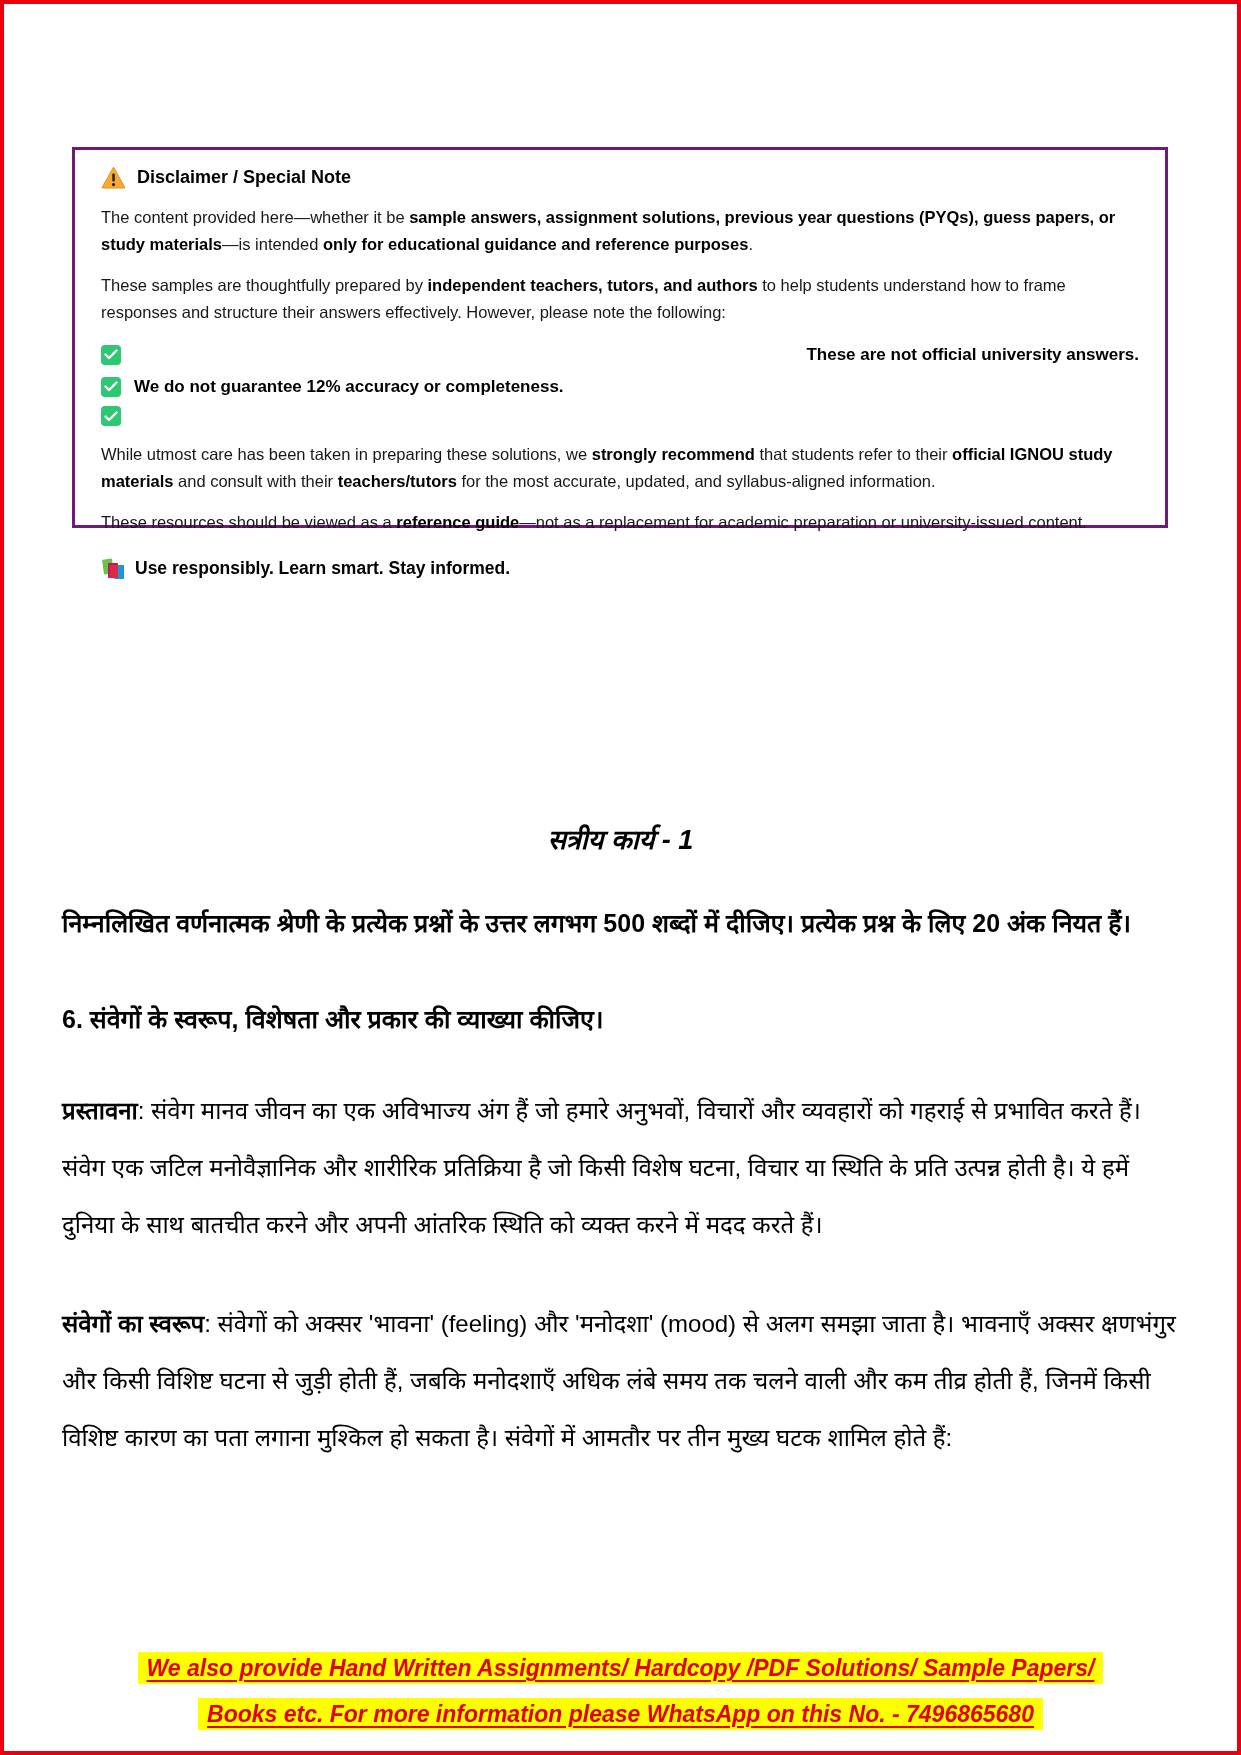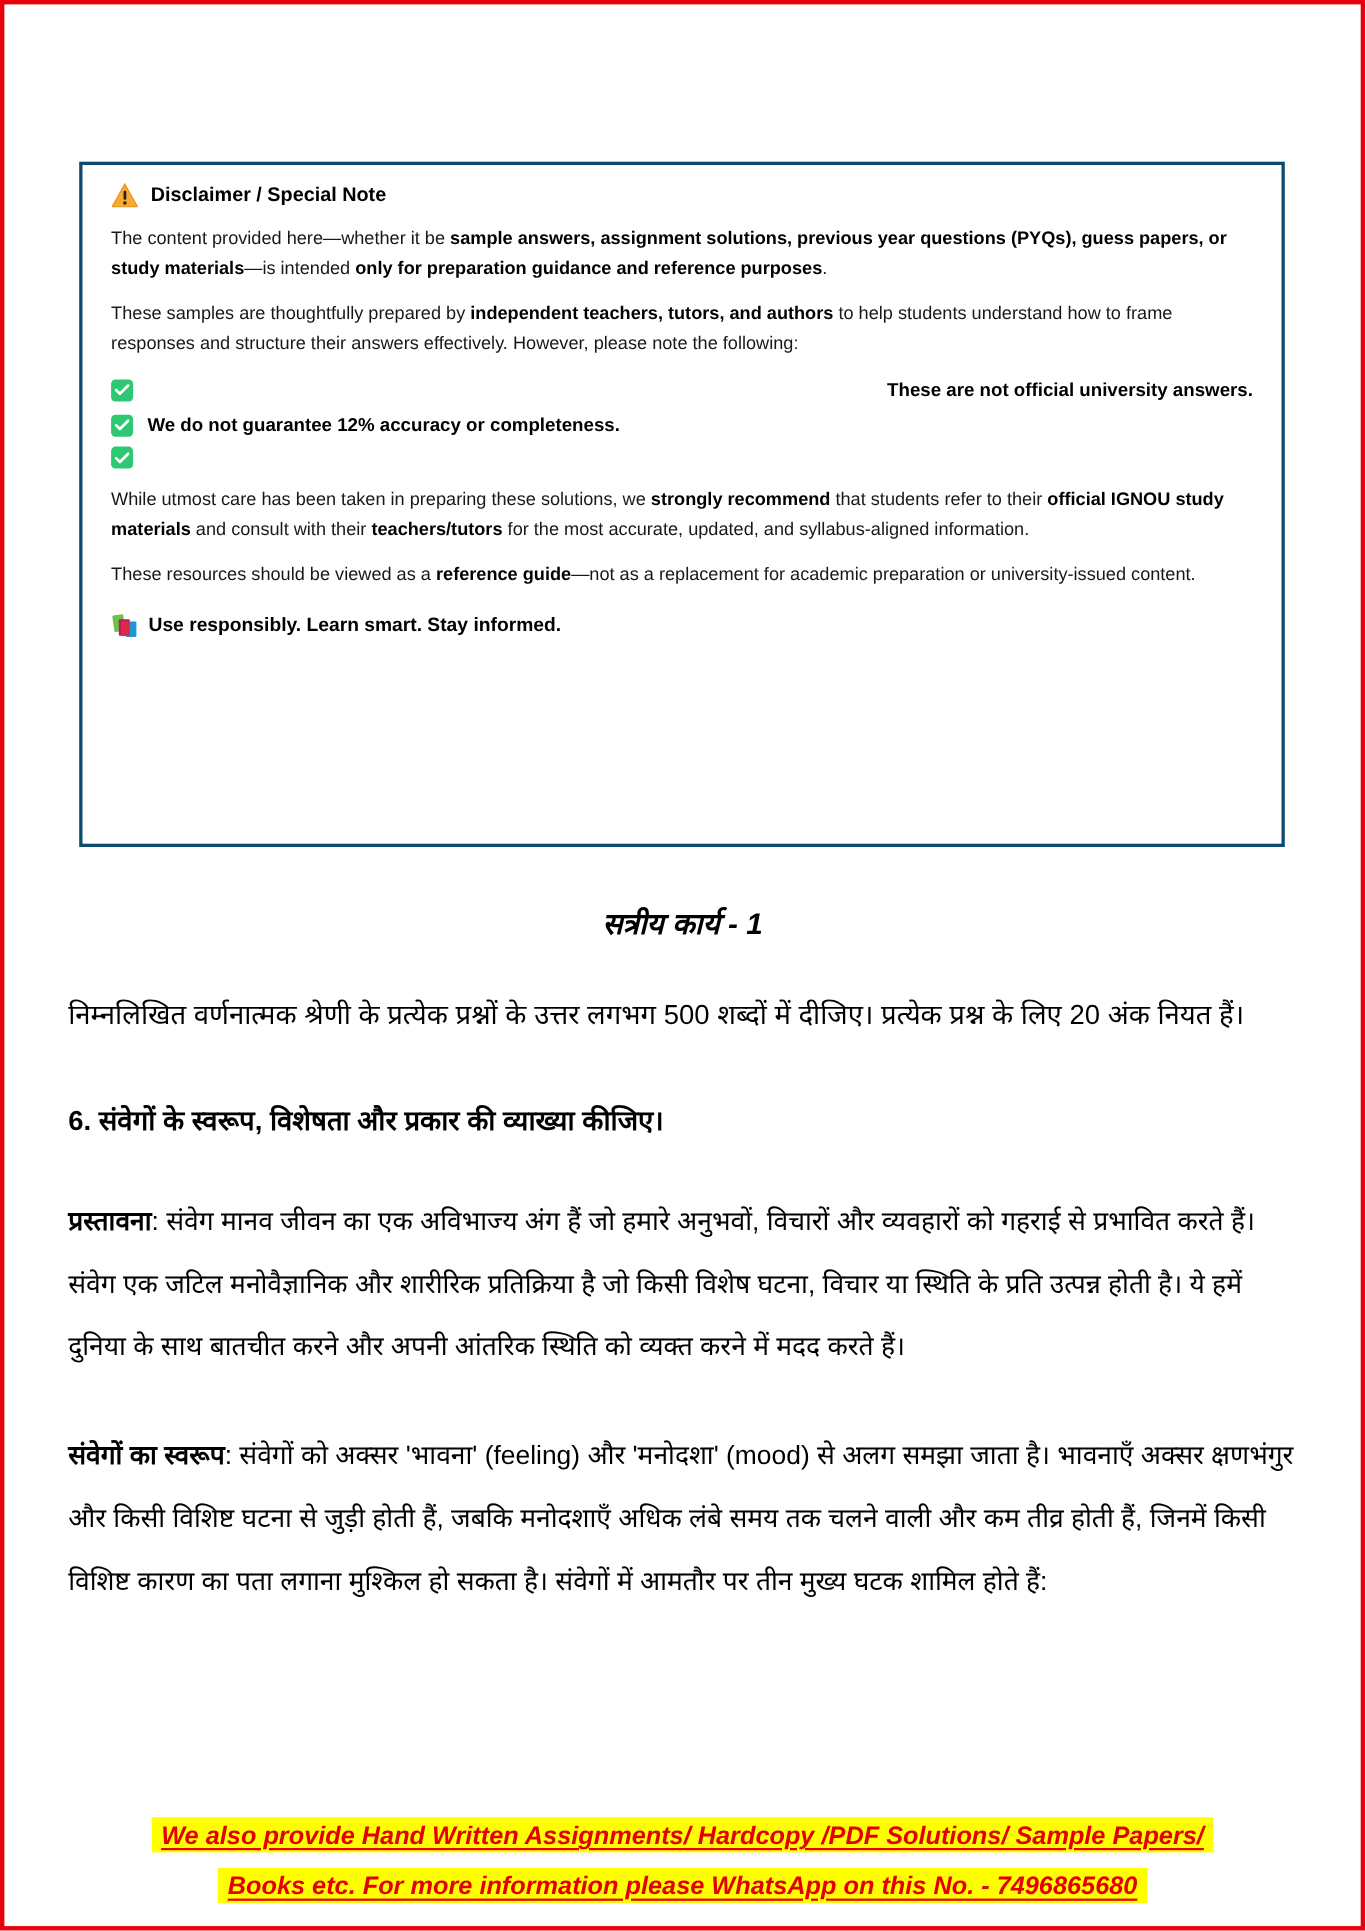"Disclaimer / Special Note" .disclaimer-box { border: 3px solid #0c4a6e -> 3px solid #701a75; height: 623px -> 381px }
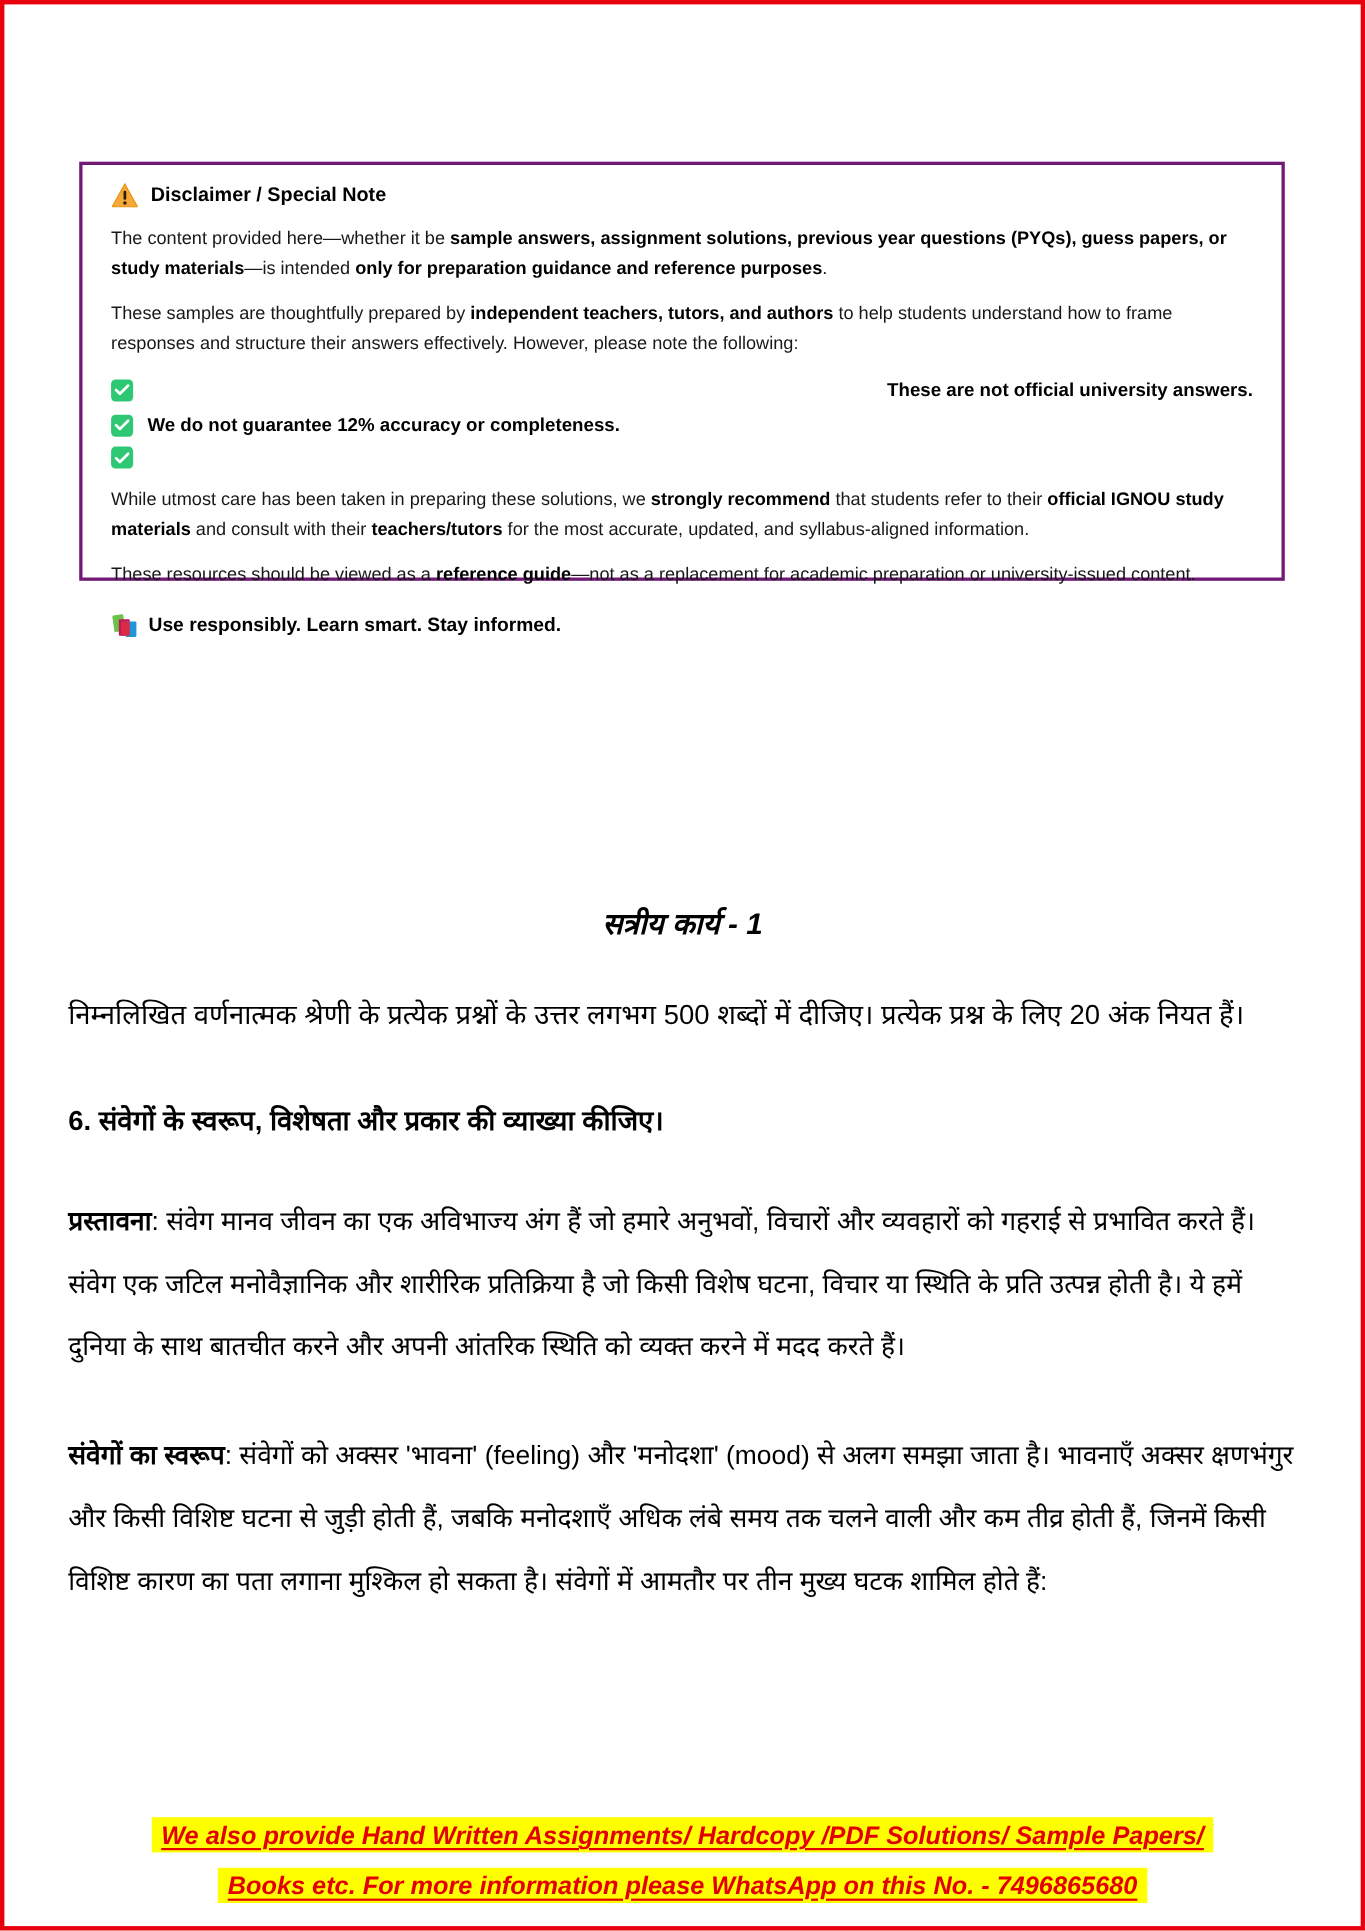"only for preparation guidance and" b { text: preparation -> educational }
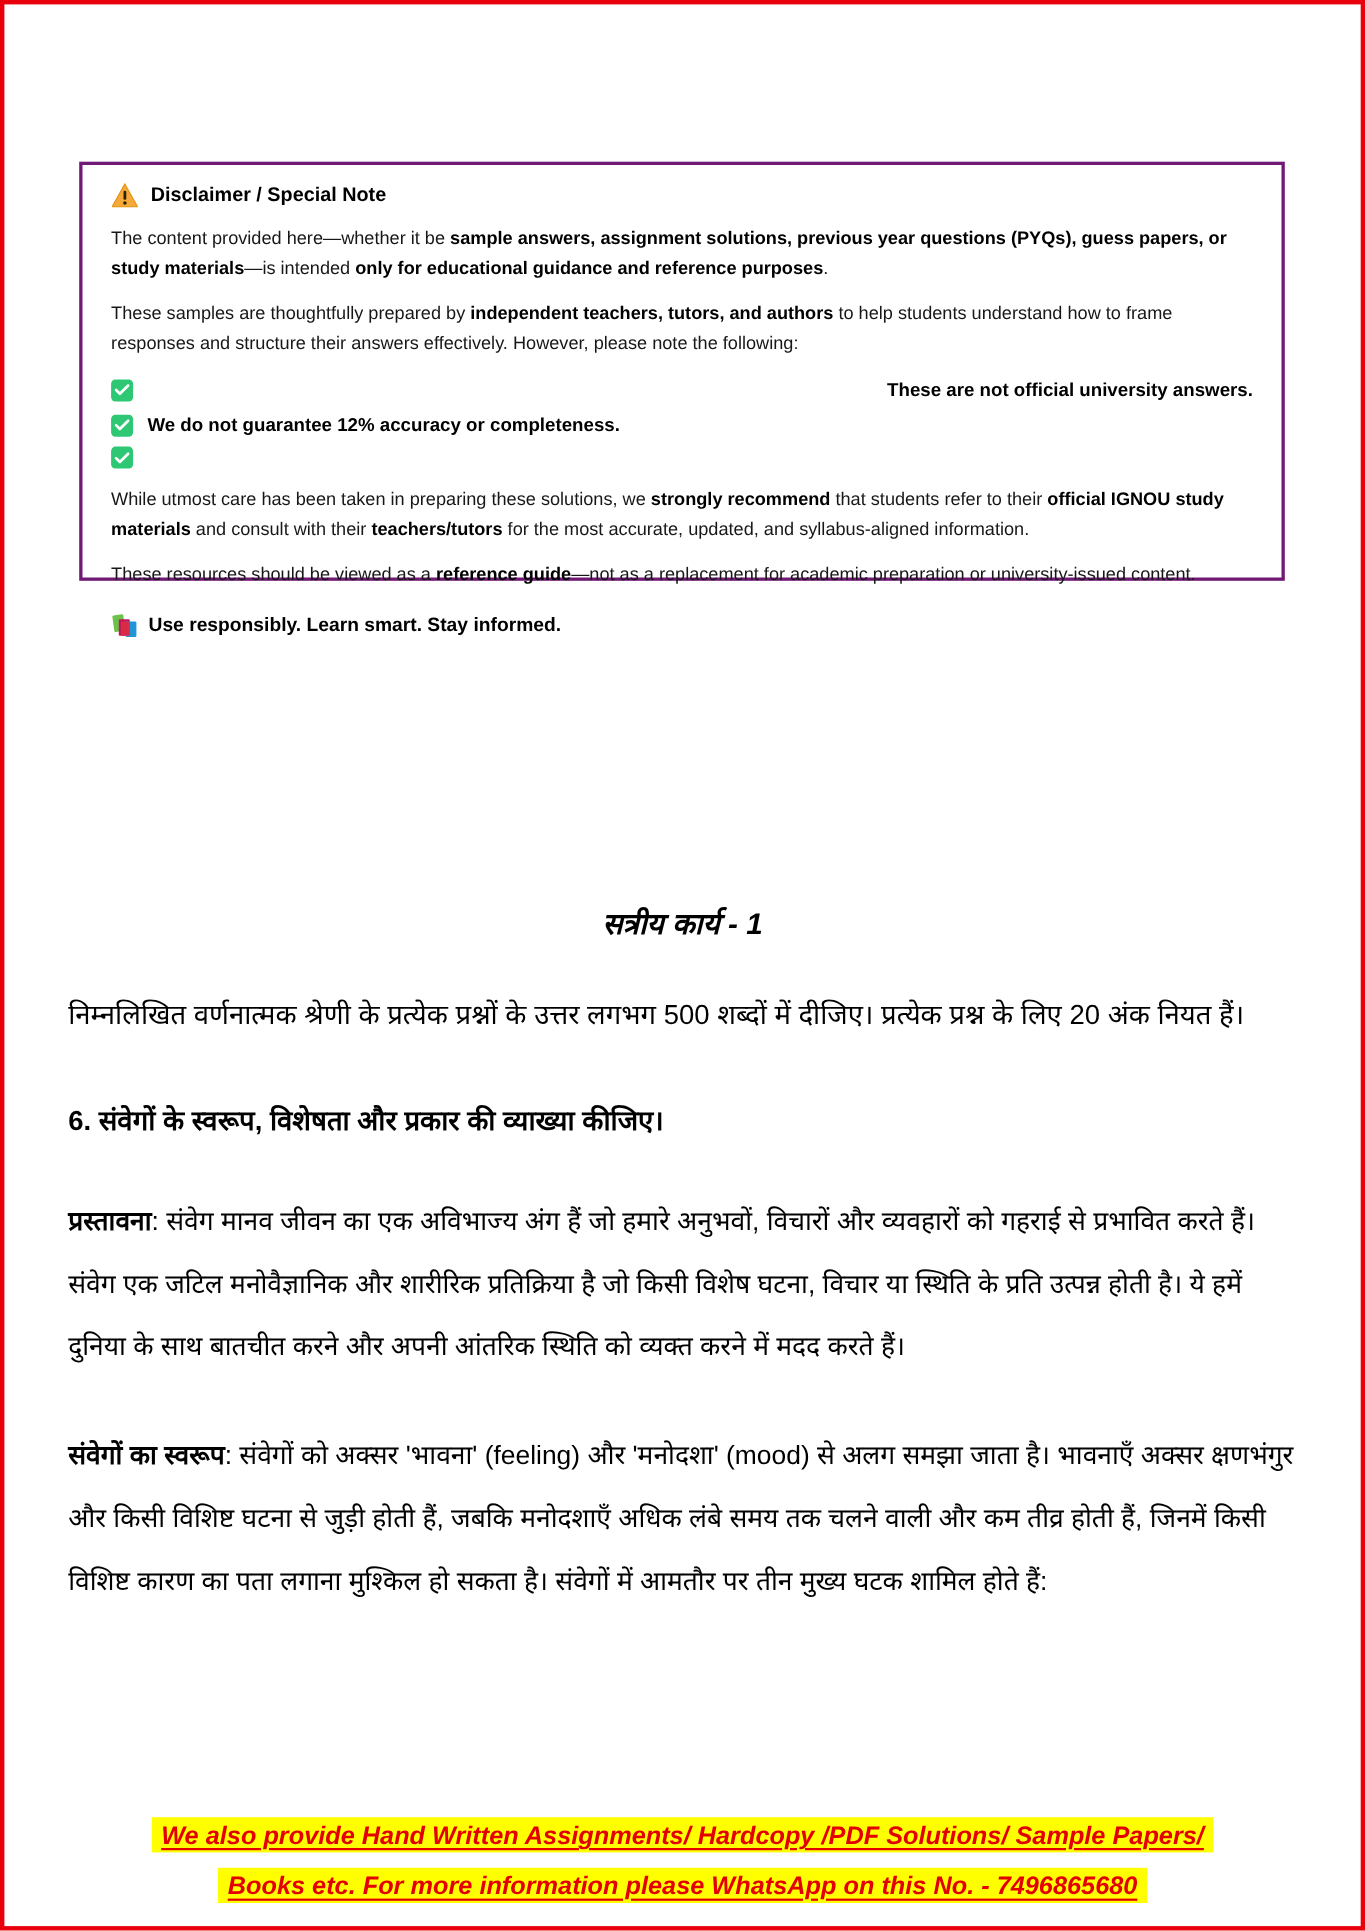"निम्नलिखित वर्णनात्मक श्रेणी के प्रत्येक" .instruction { font-weight: normal -> bold }
